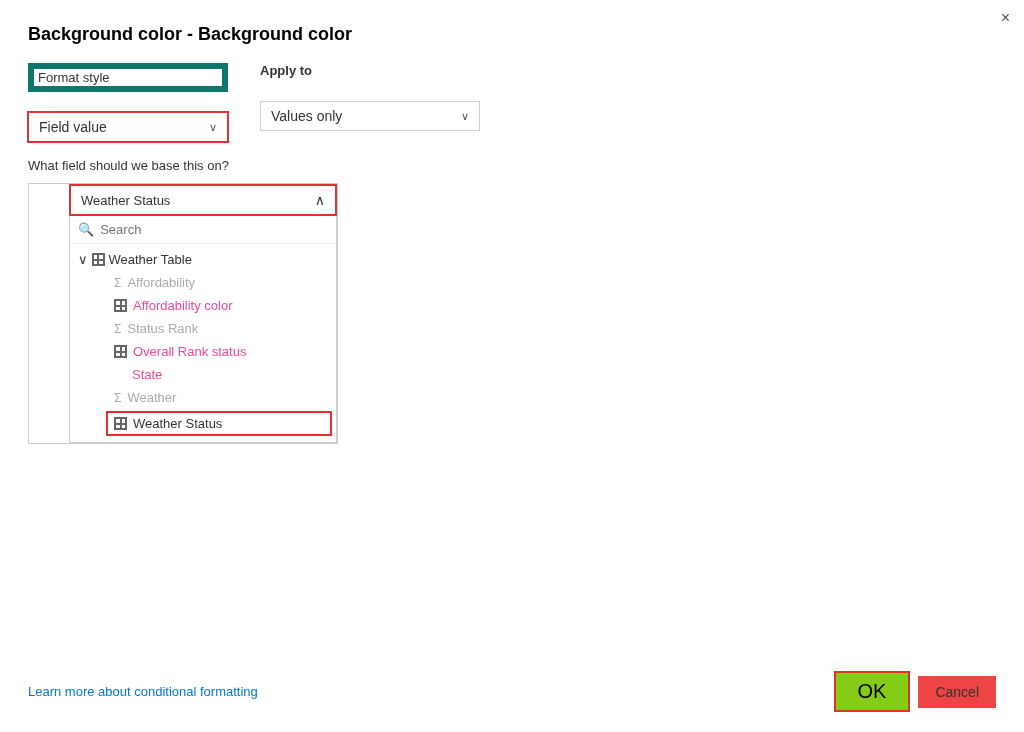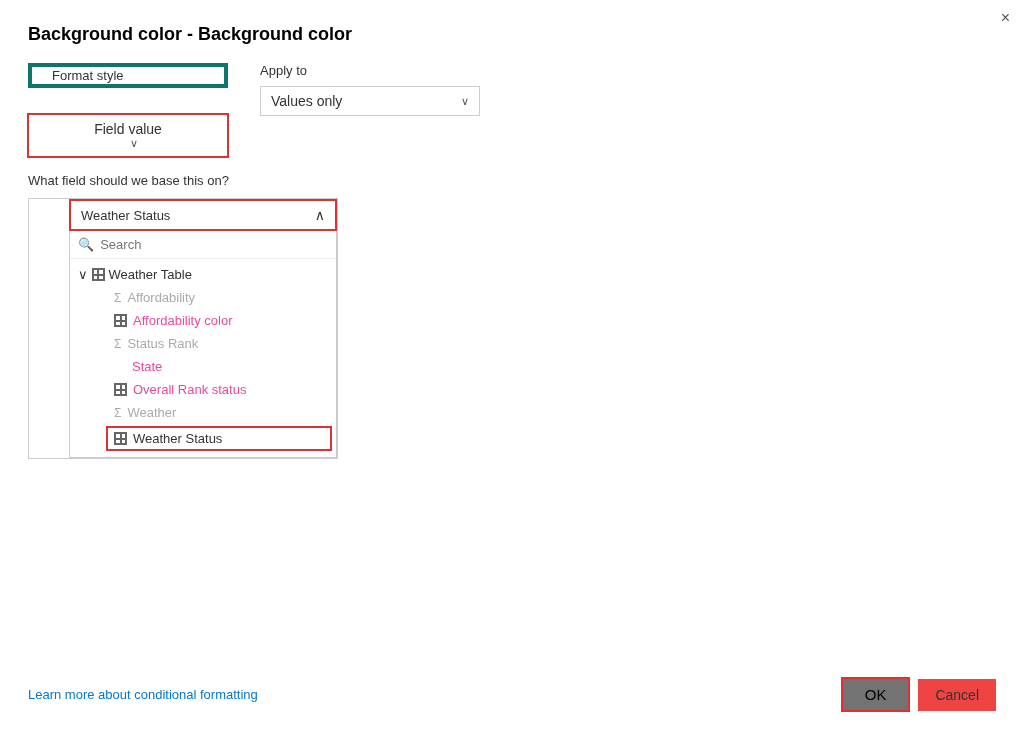"Format style" .format-style-label { border: 4px solid #0f766e -> 6px solid #0f766e; margin-bottom: 22px -> 16px; padding: 1px 20px -> 1px 4px }
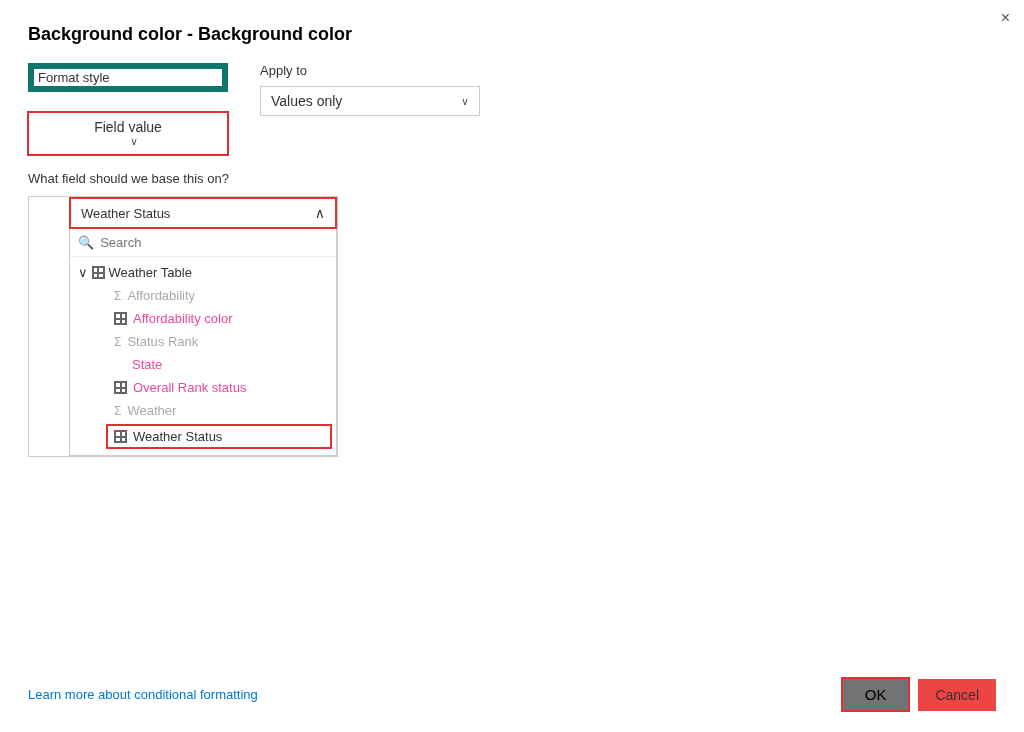"Apply to" .form-label { font-weight: 400 -> 700; margin-bottom: 4px -> 19px }
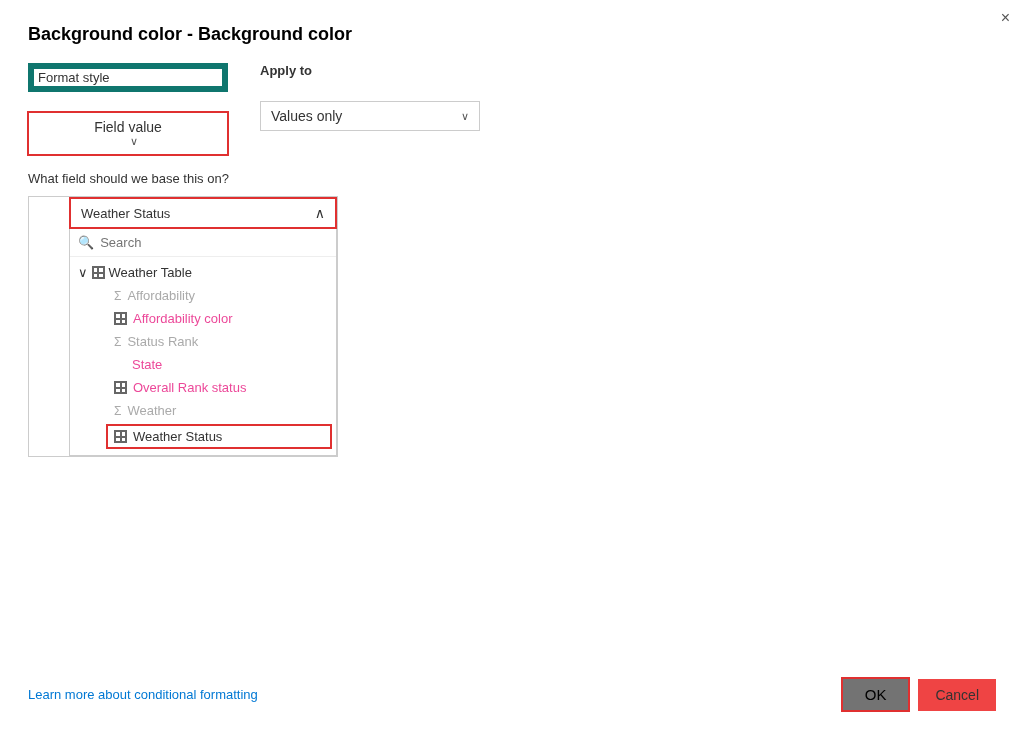"Field value" .select-box.outlined { flex-direction: column -> none }
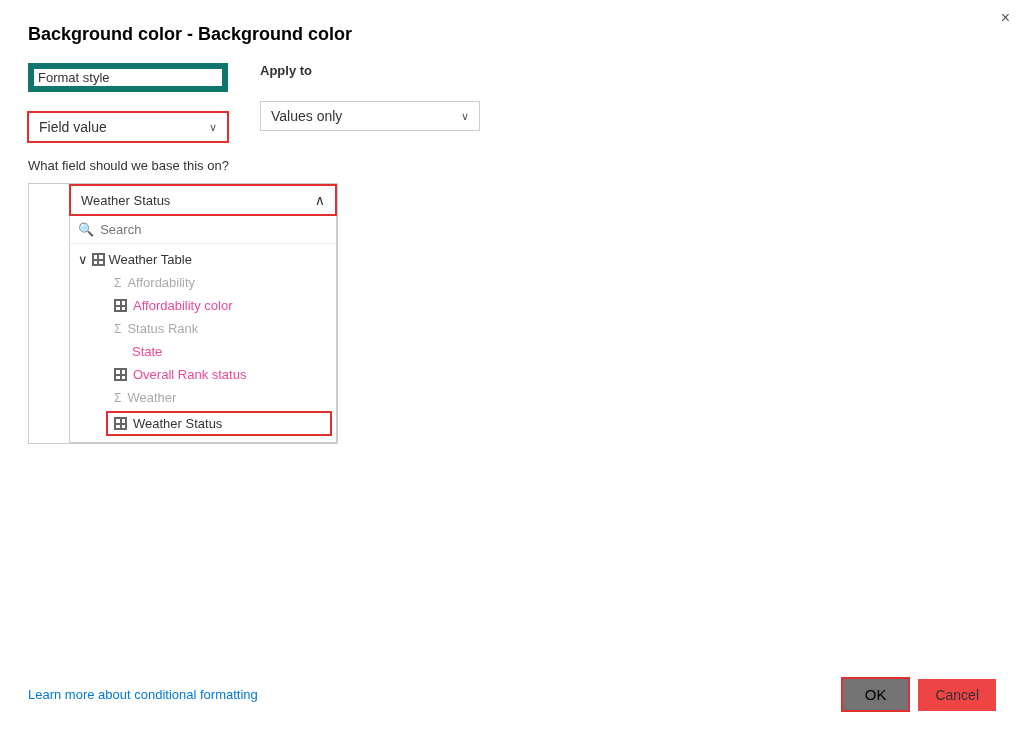"State" div.tree-item { order: before "Overall Rank status" -> after "Overall Rank status" }
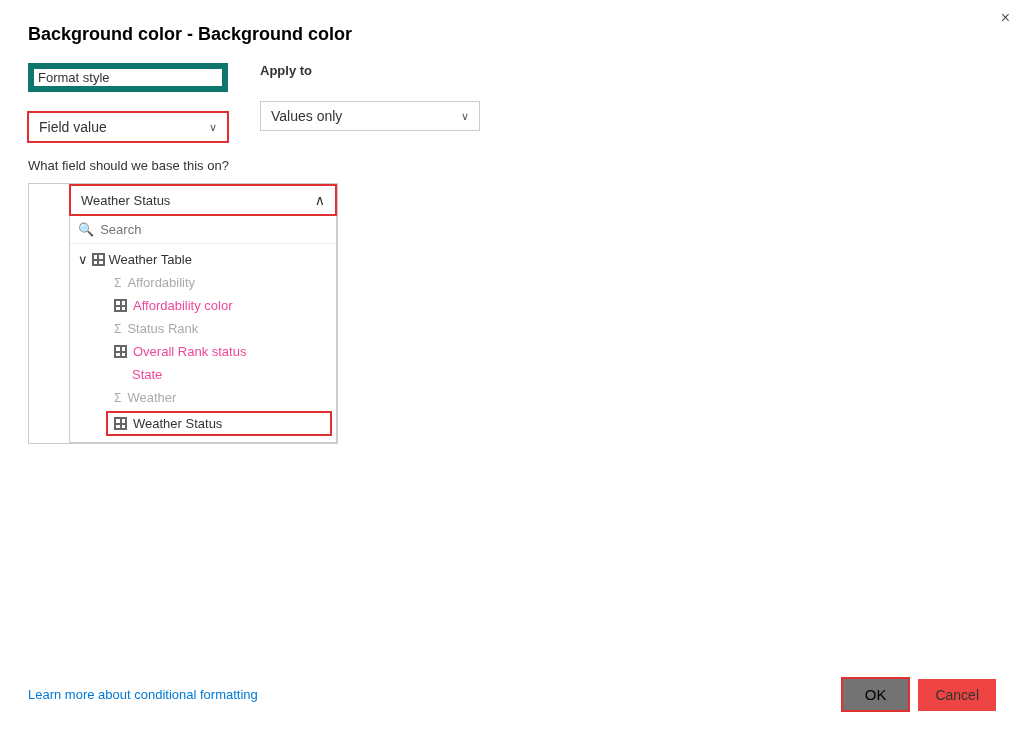"OK" .btn-ok { background: #737373 -> #84cc16; font-size: 15px -> 20px }
